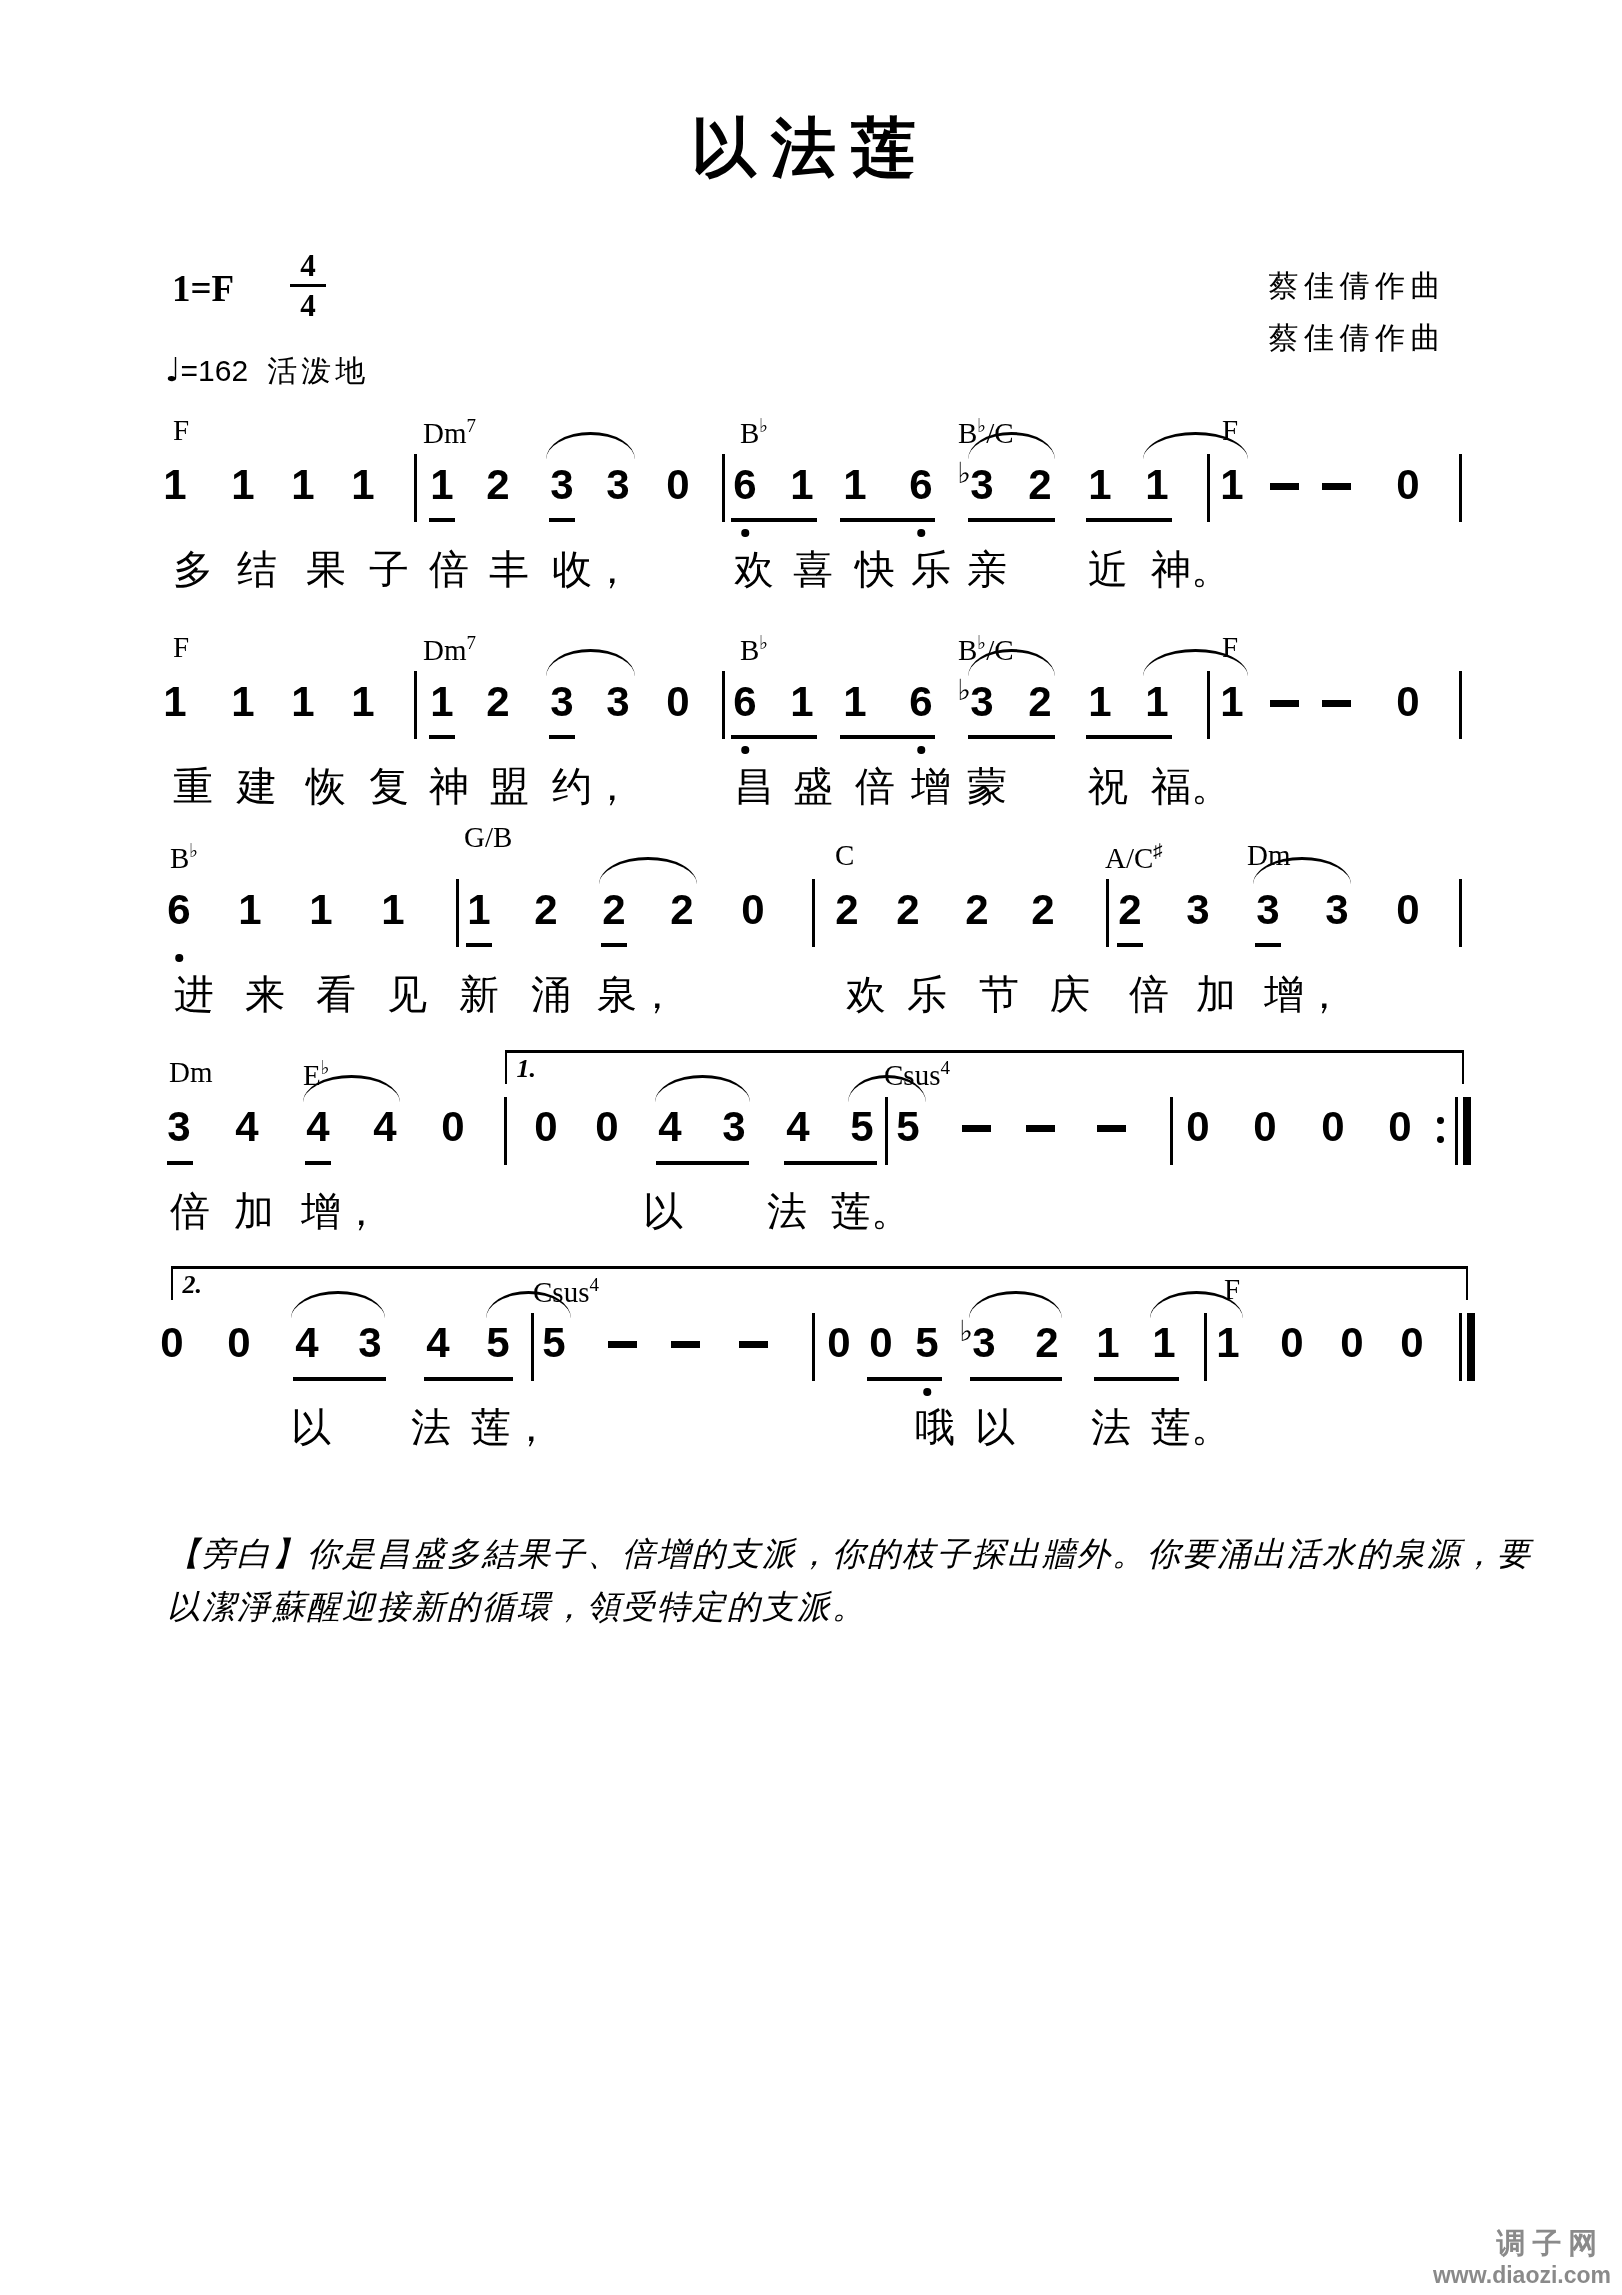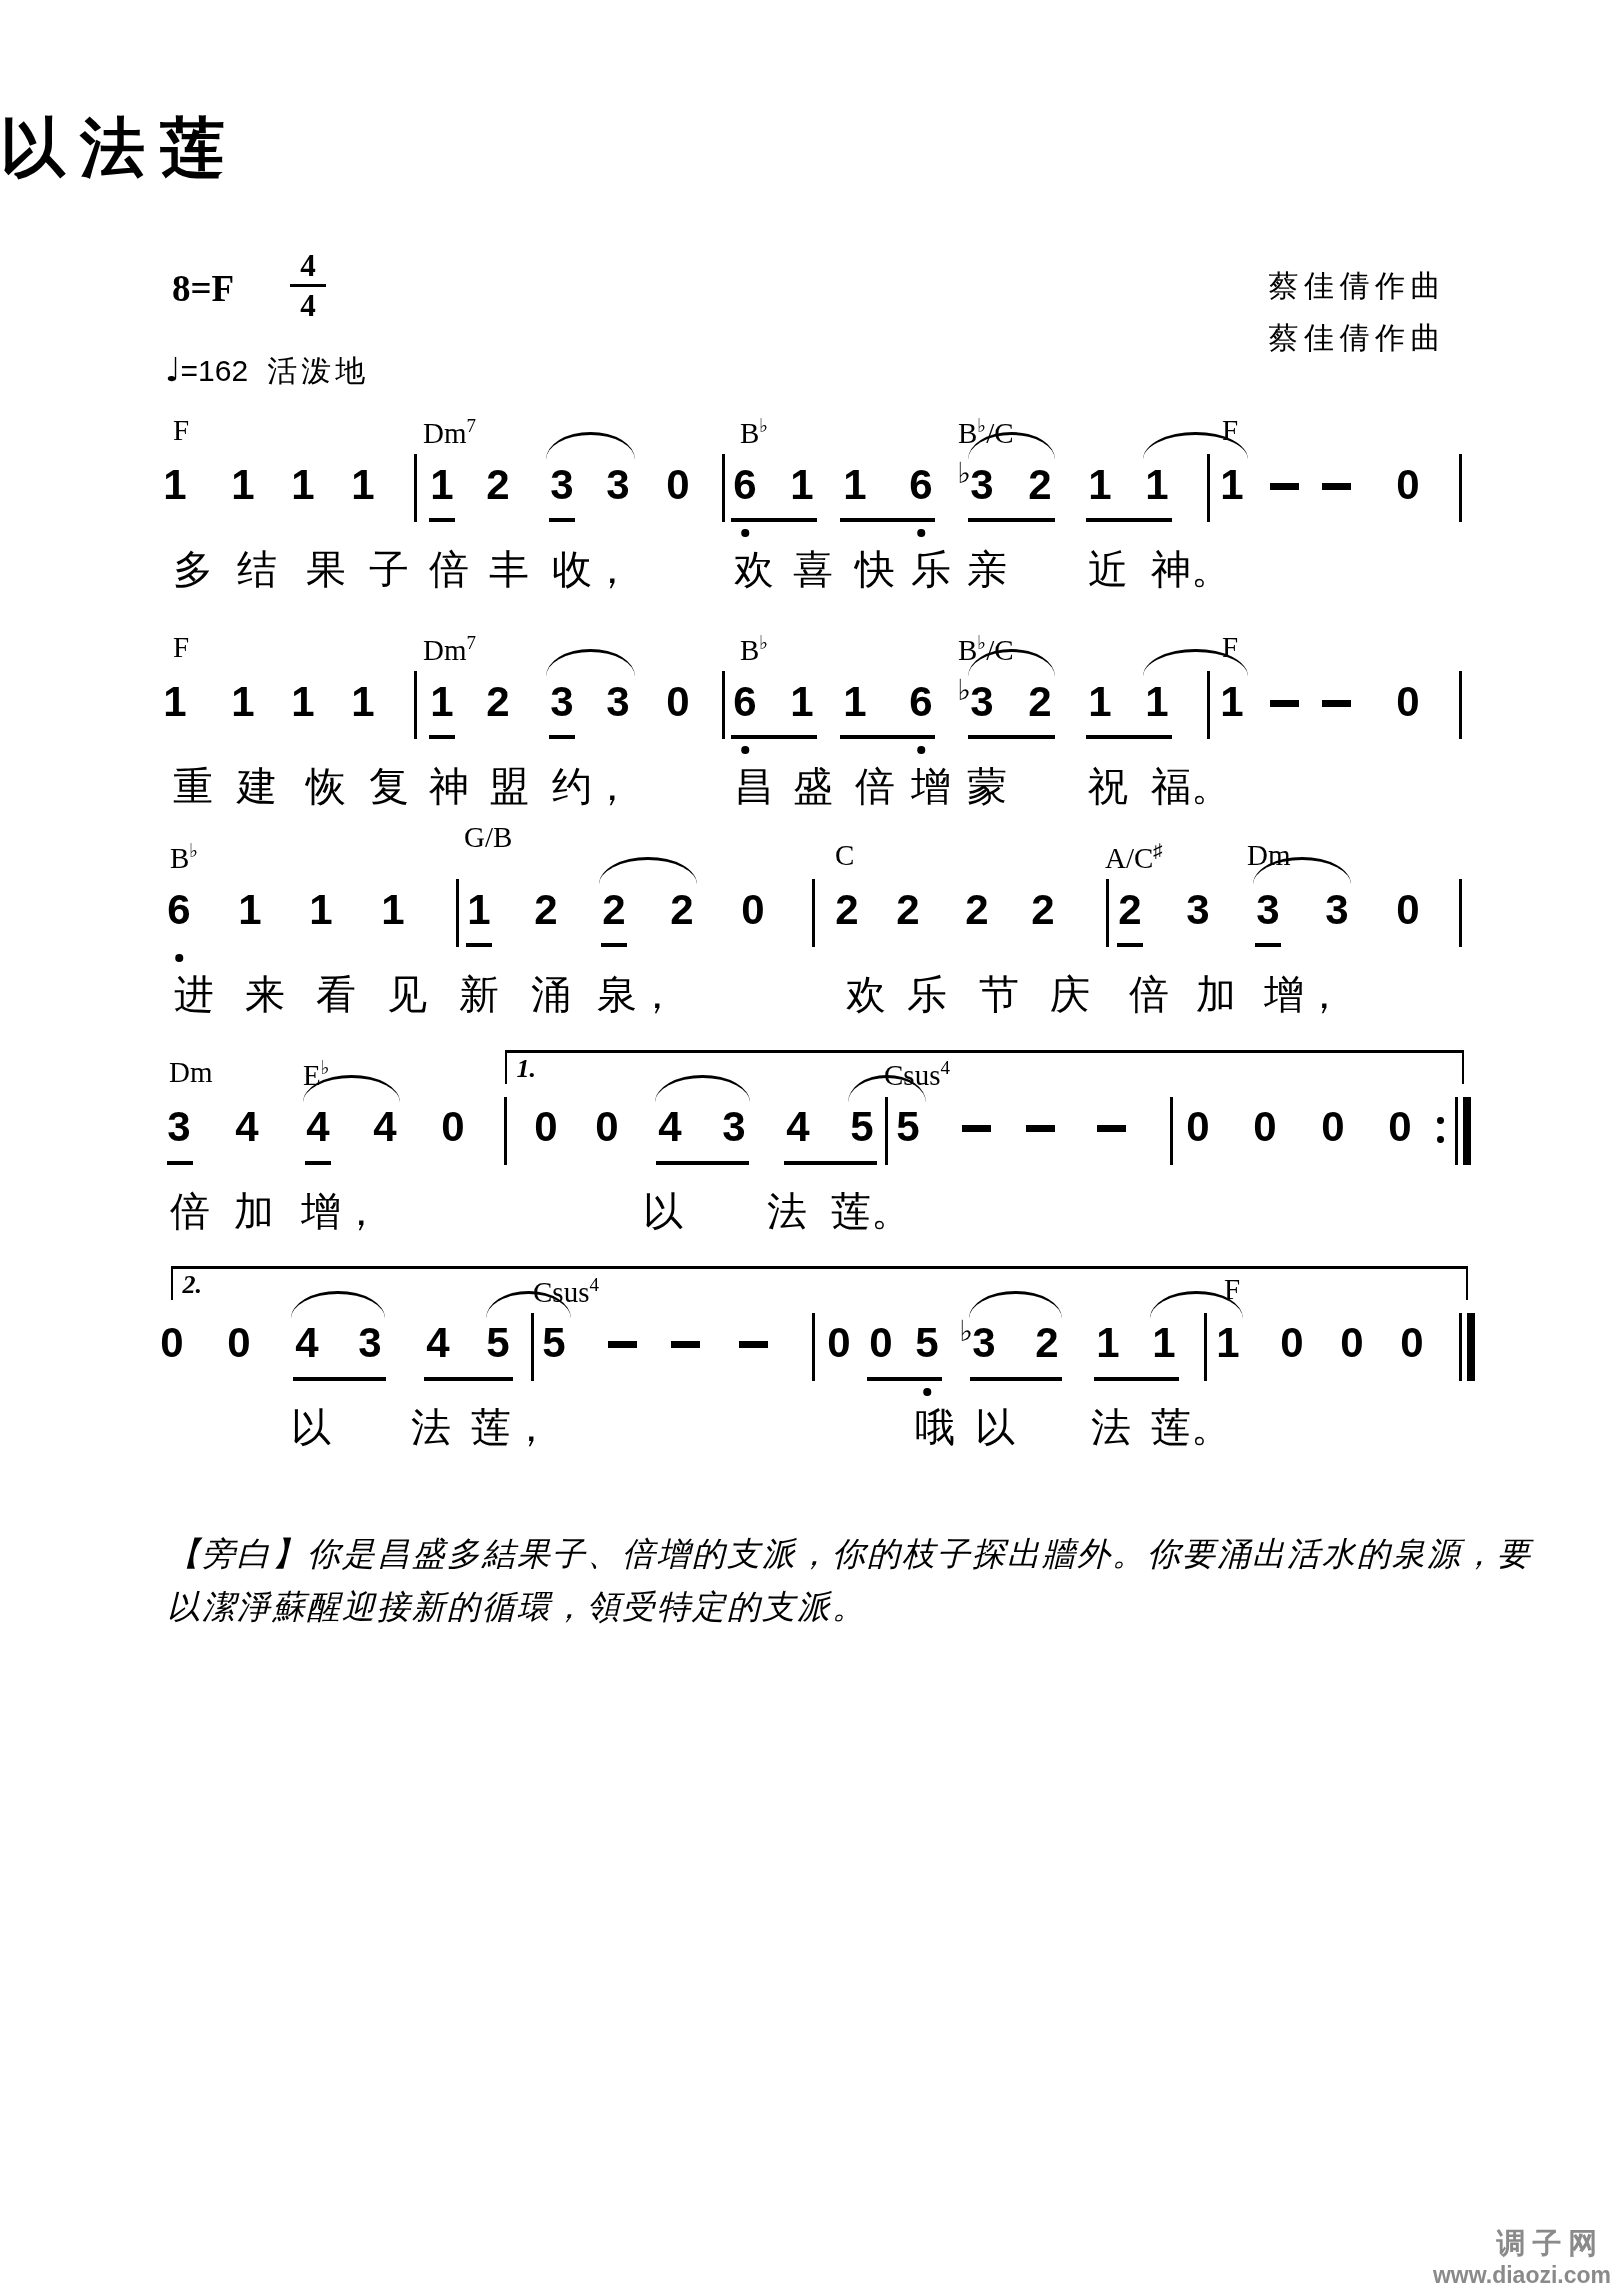"以法莲" .title { text-align: none -> center }
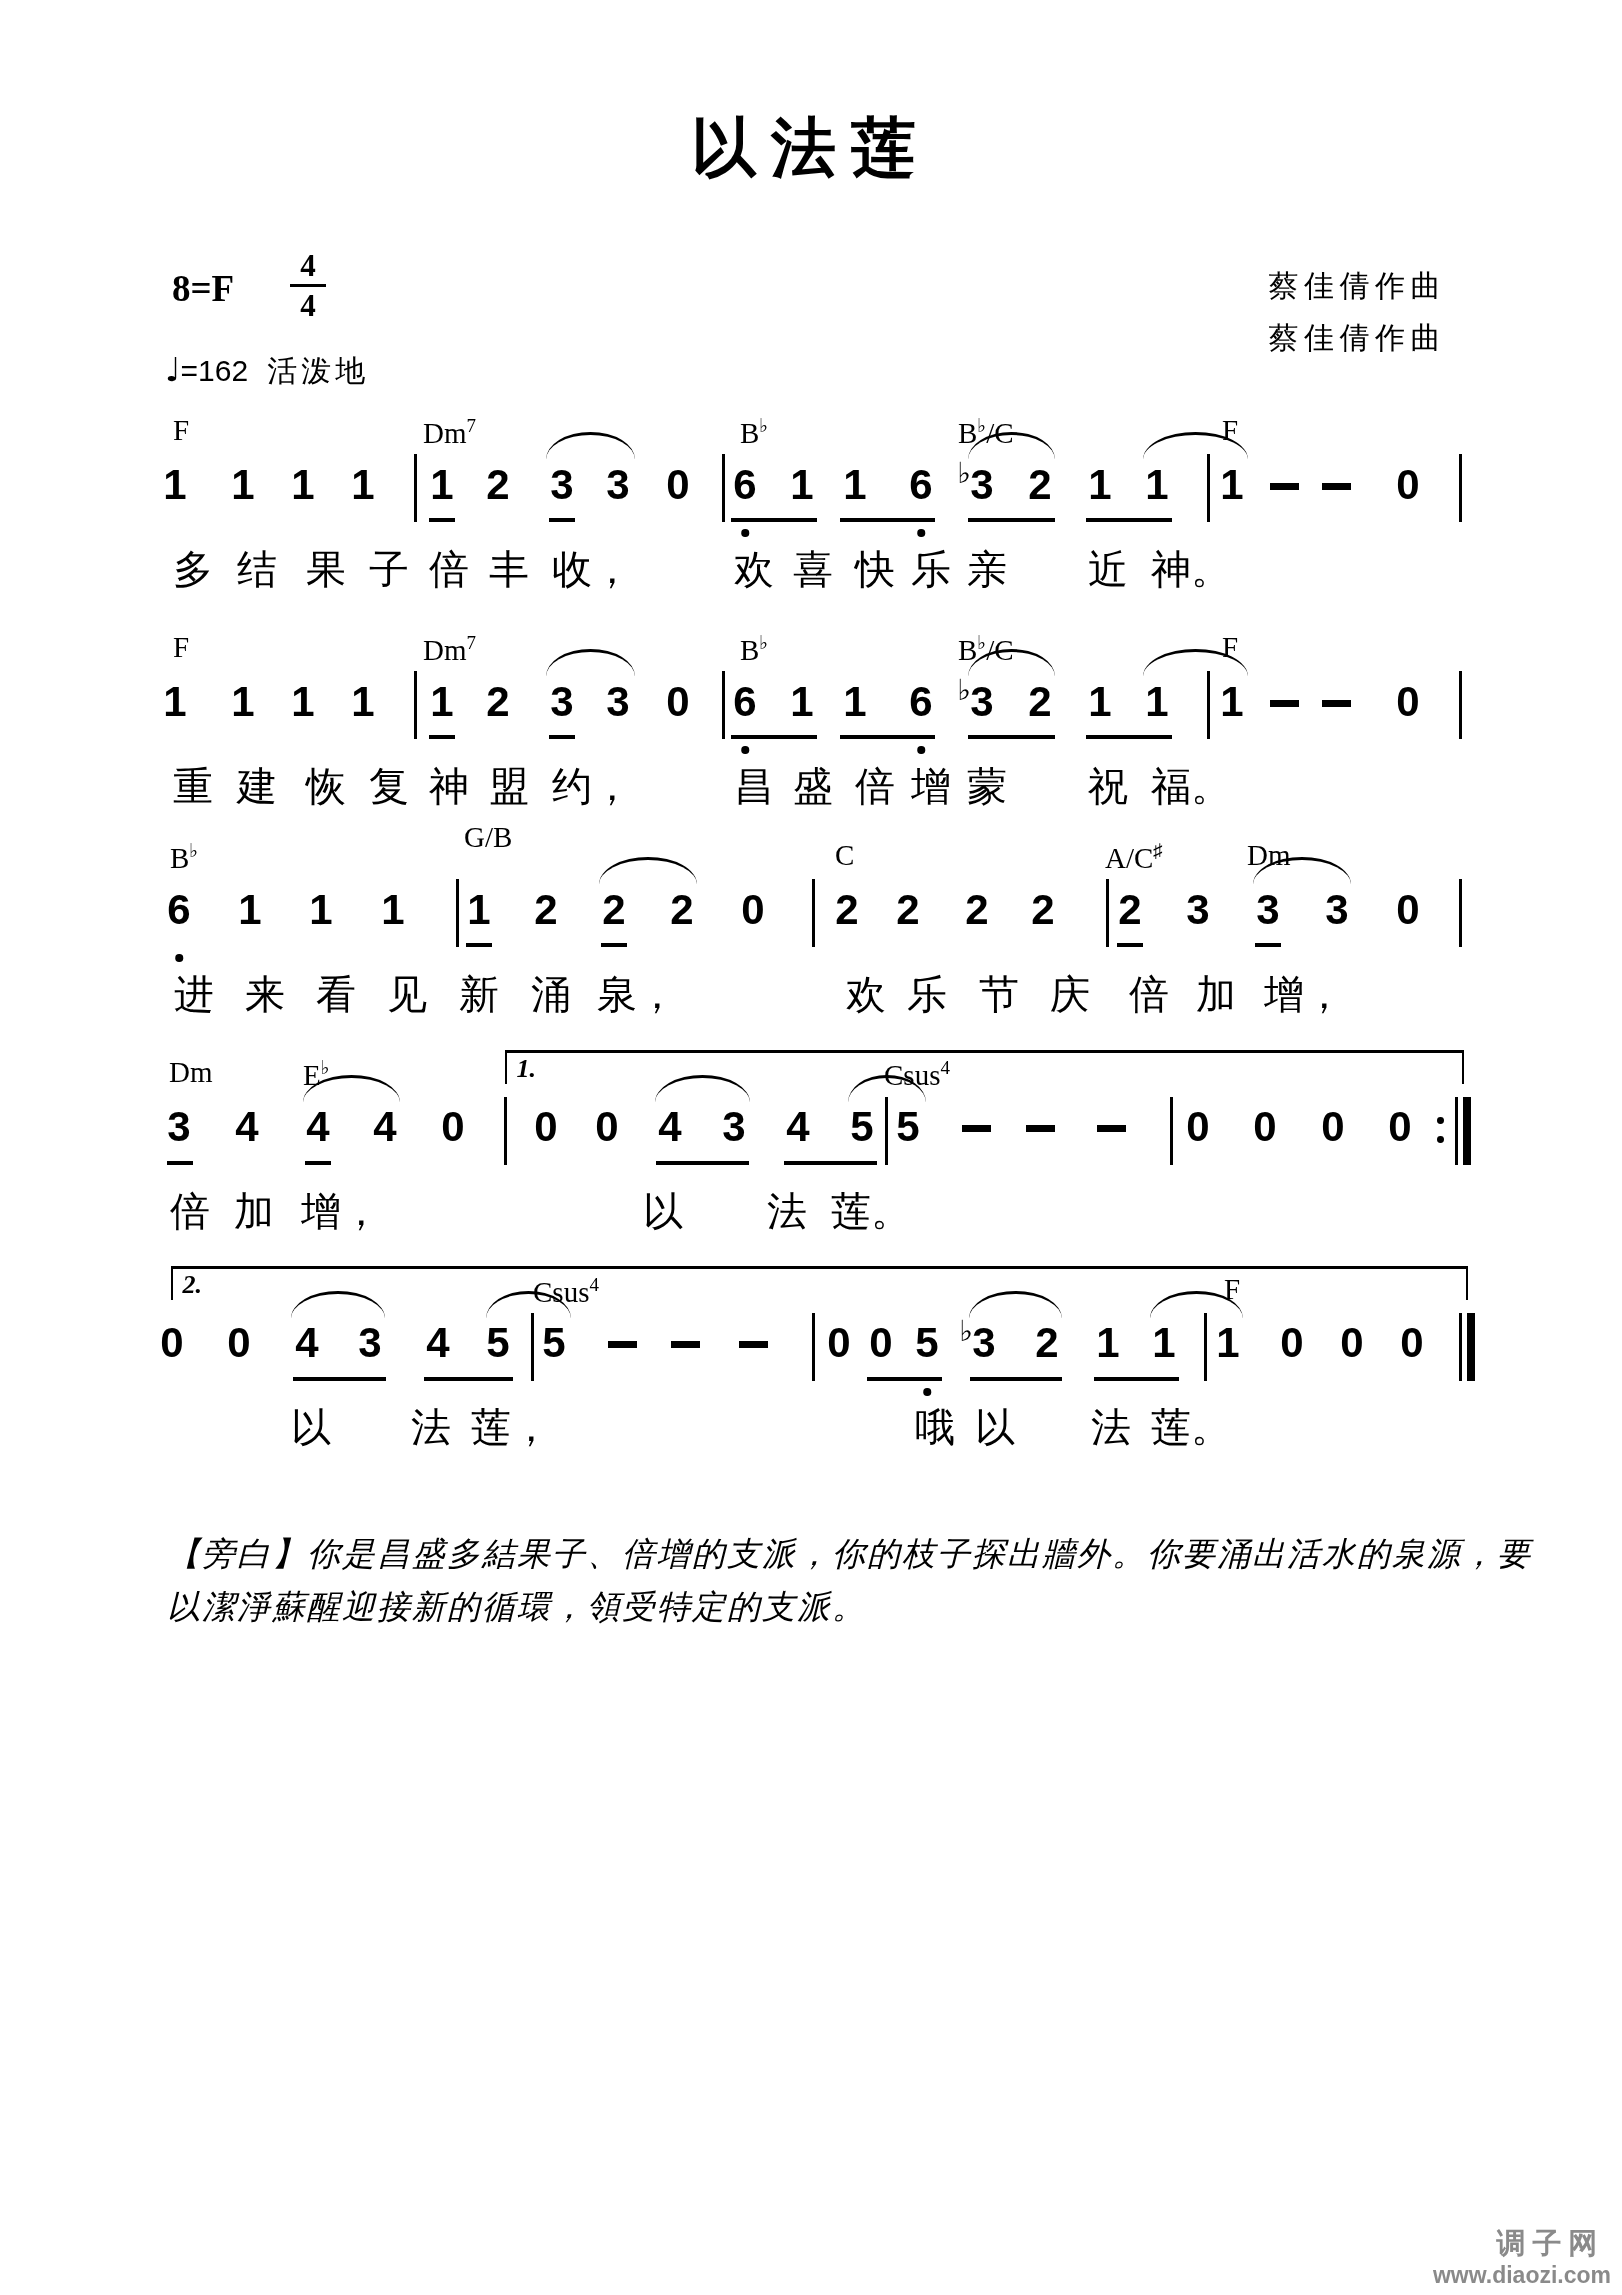"8=F" div.key { text: 8 -> 1 }
